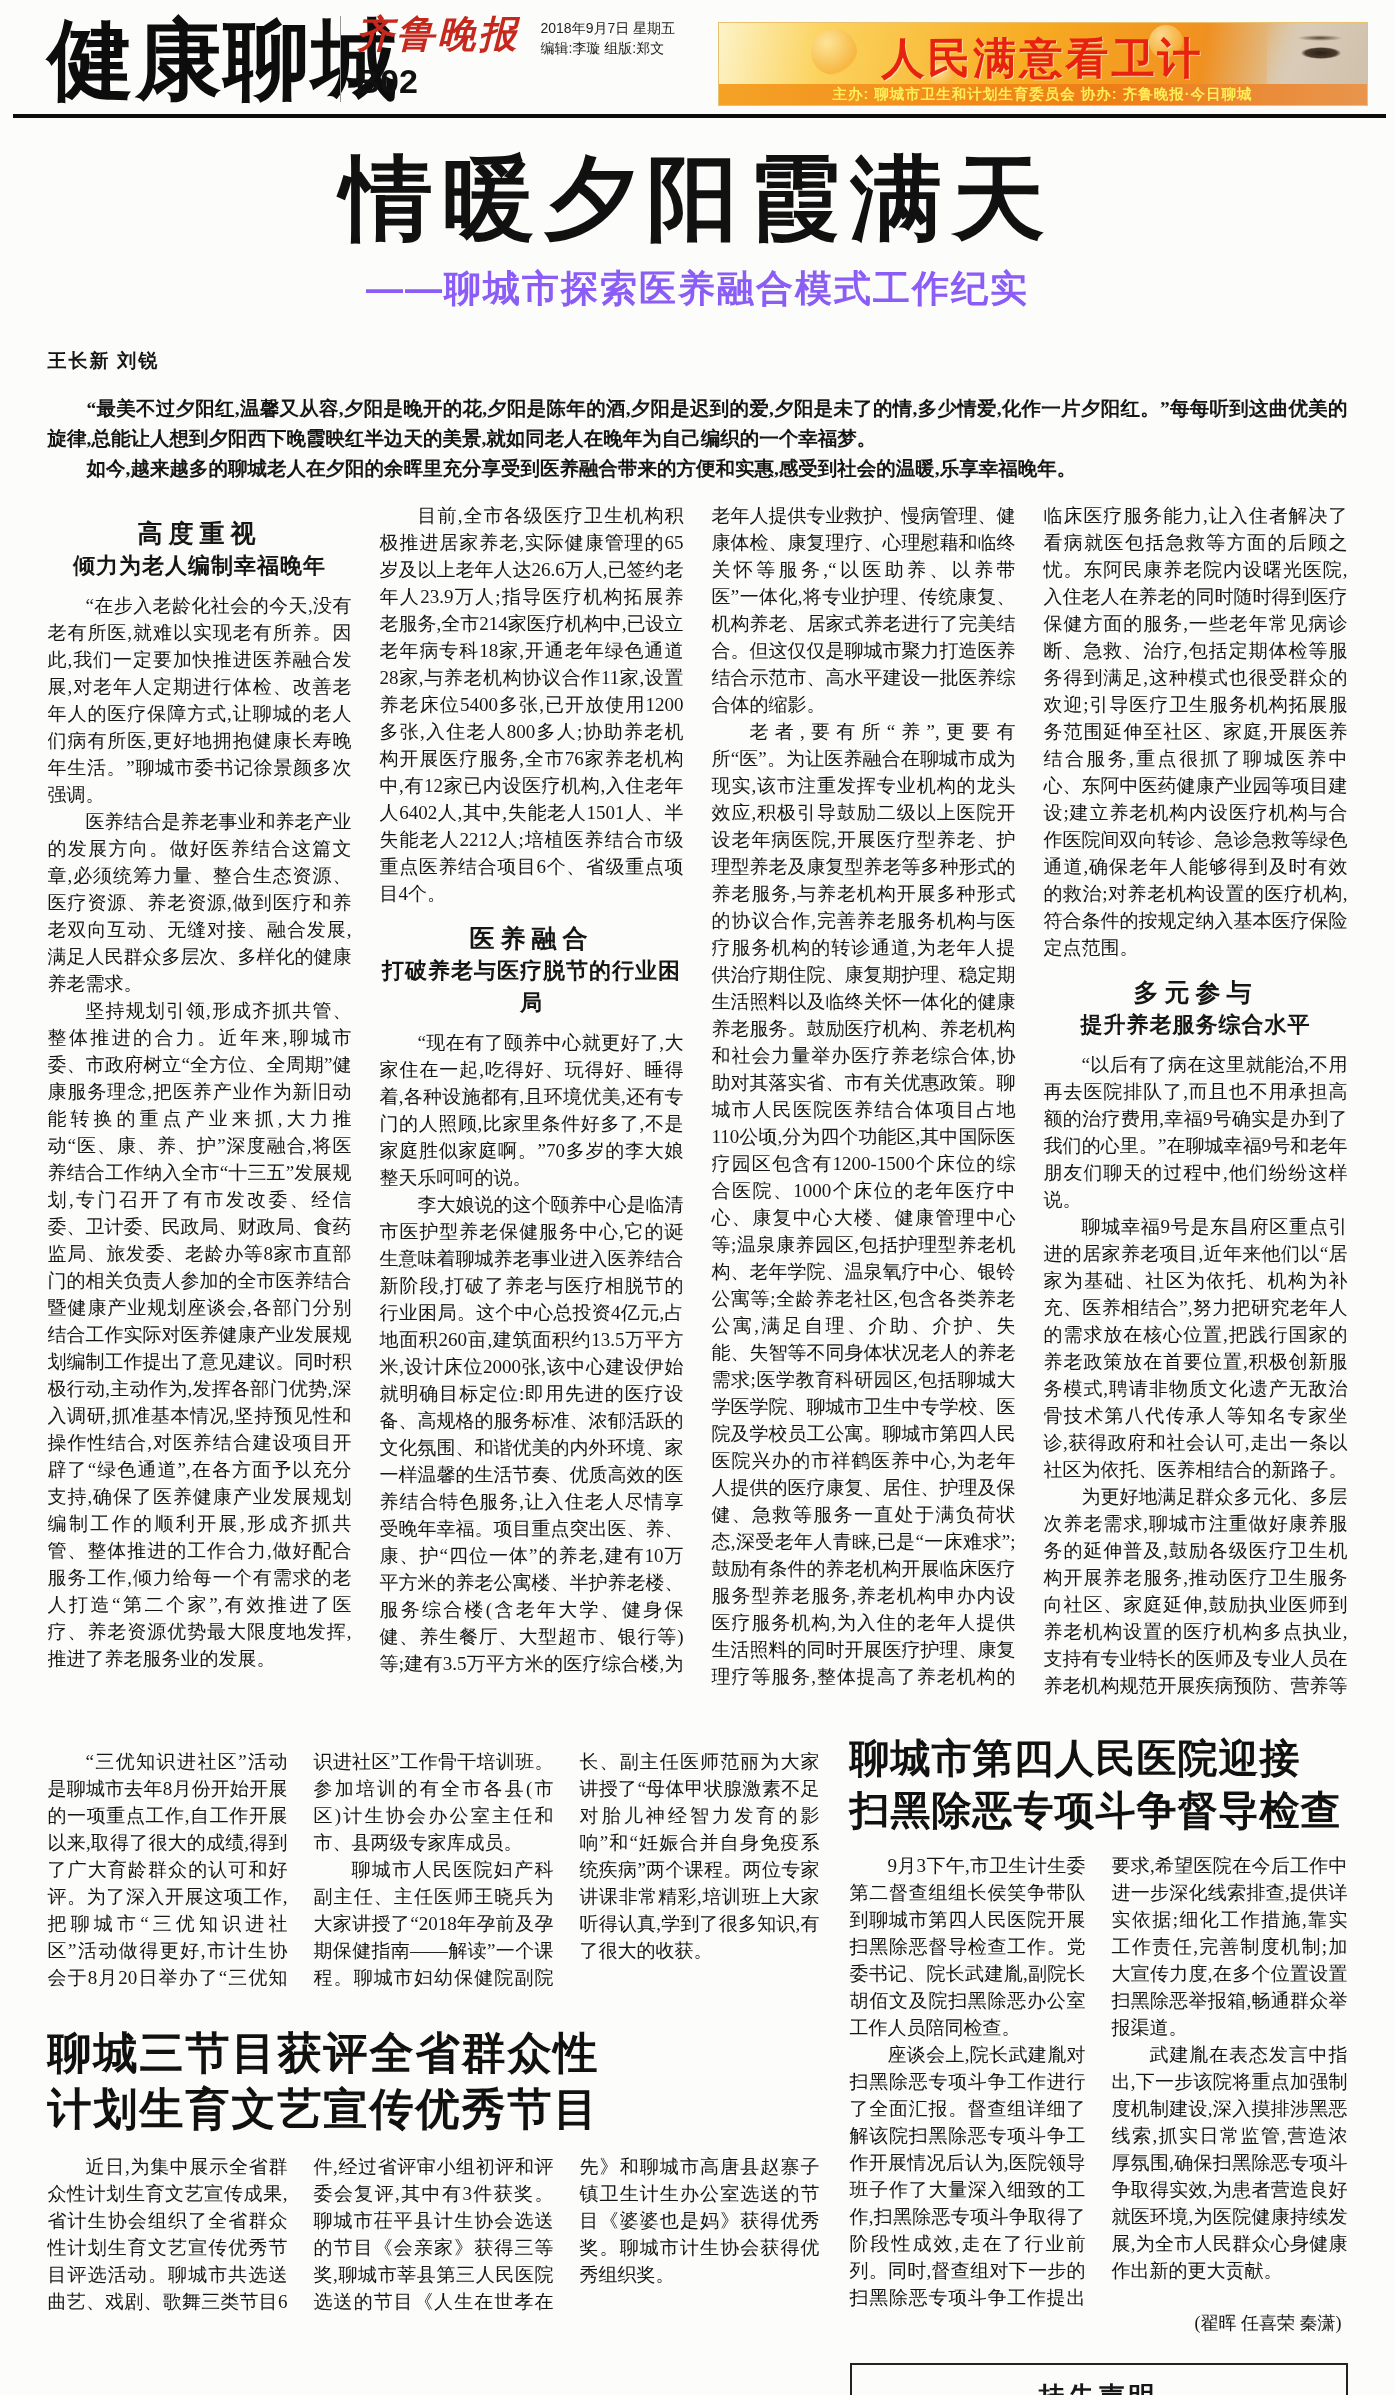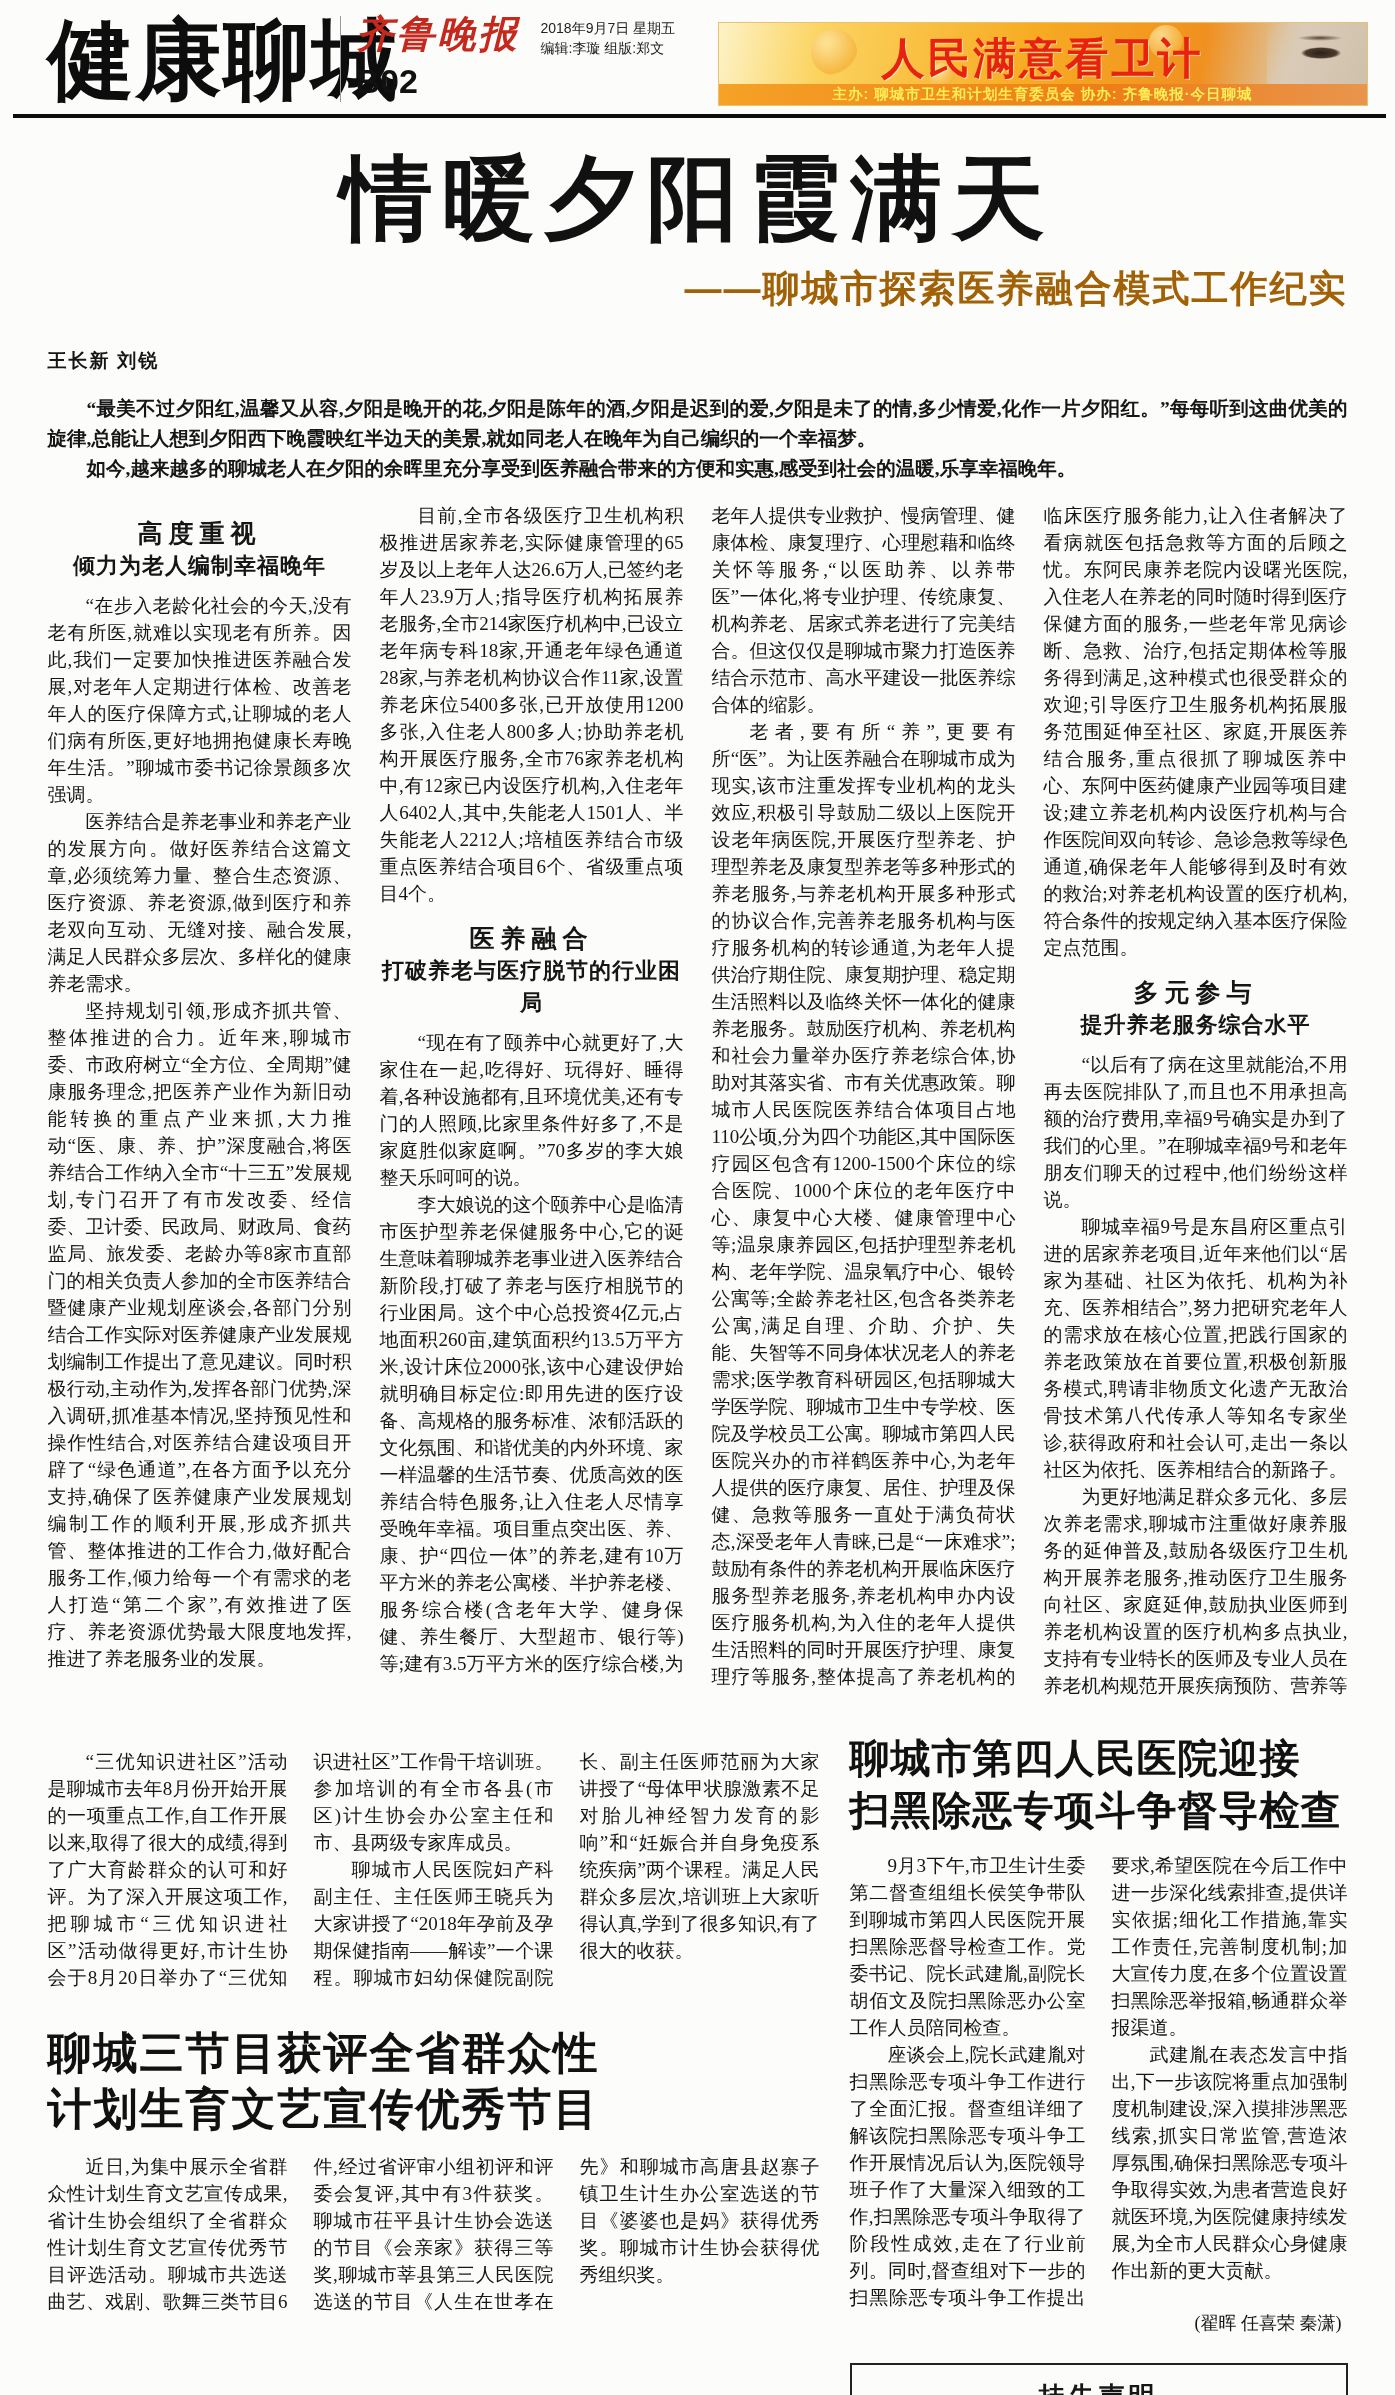"——聊城市探索医养融合模式工作纪实" .subhead { color: #a16207 -> #8b5cf6; text-align: right -> center }
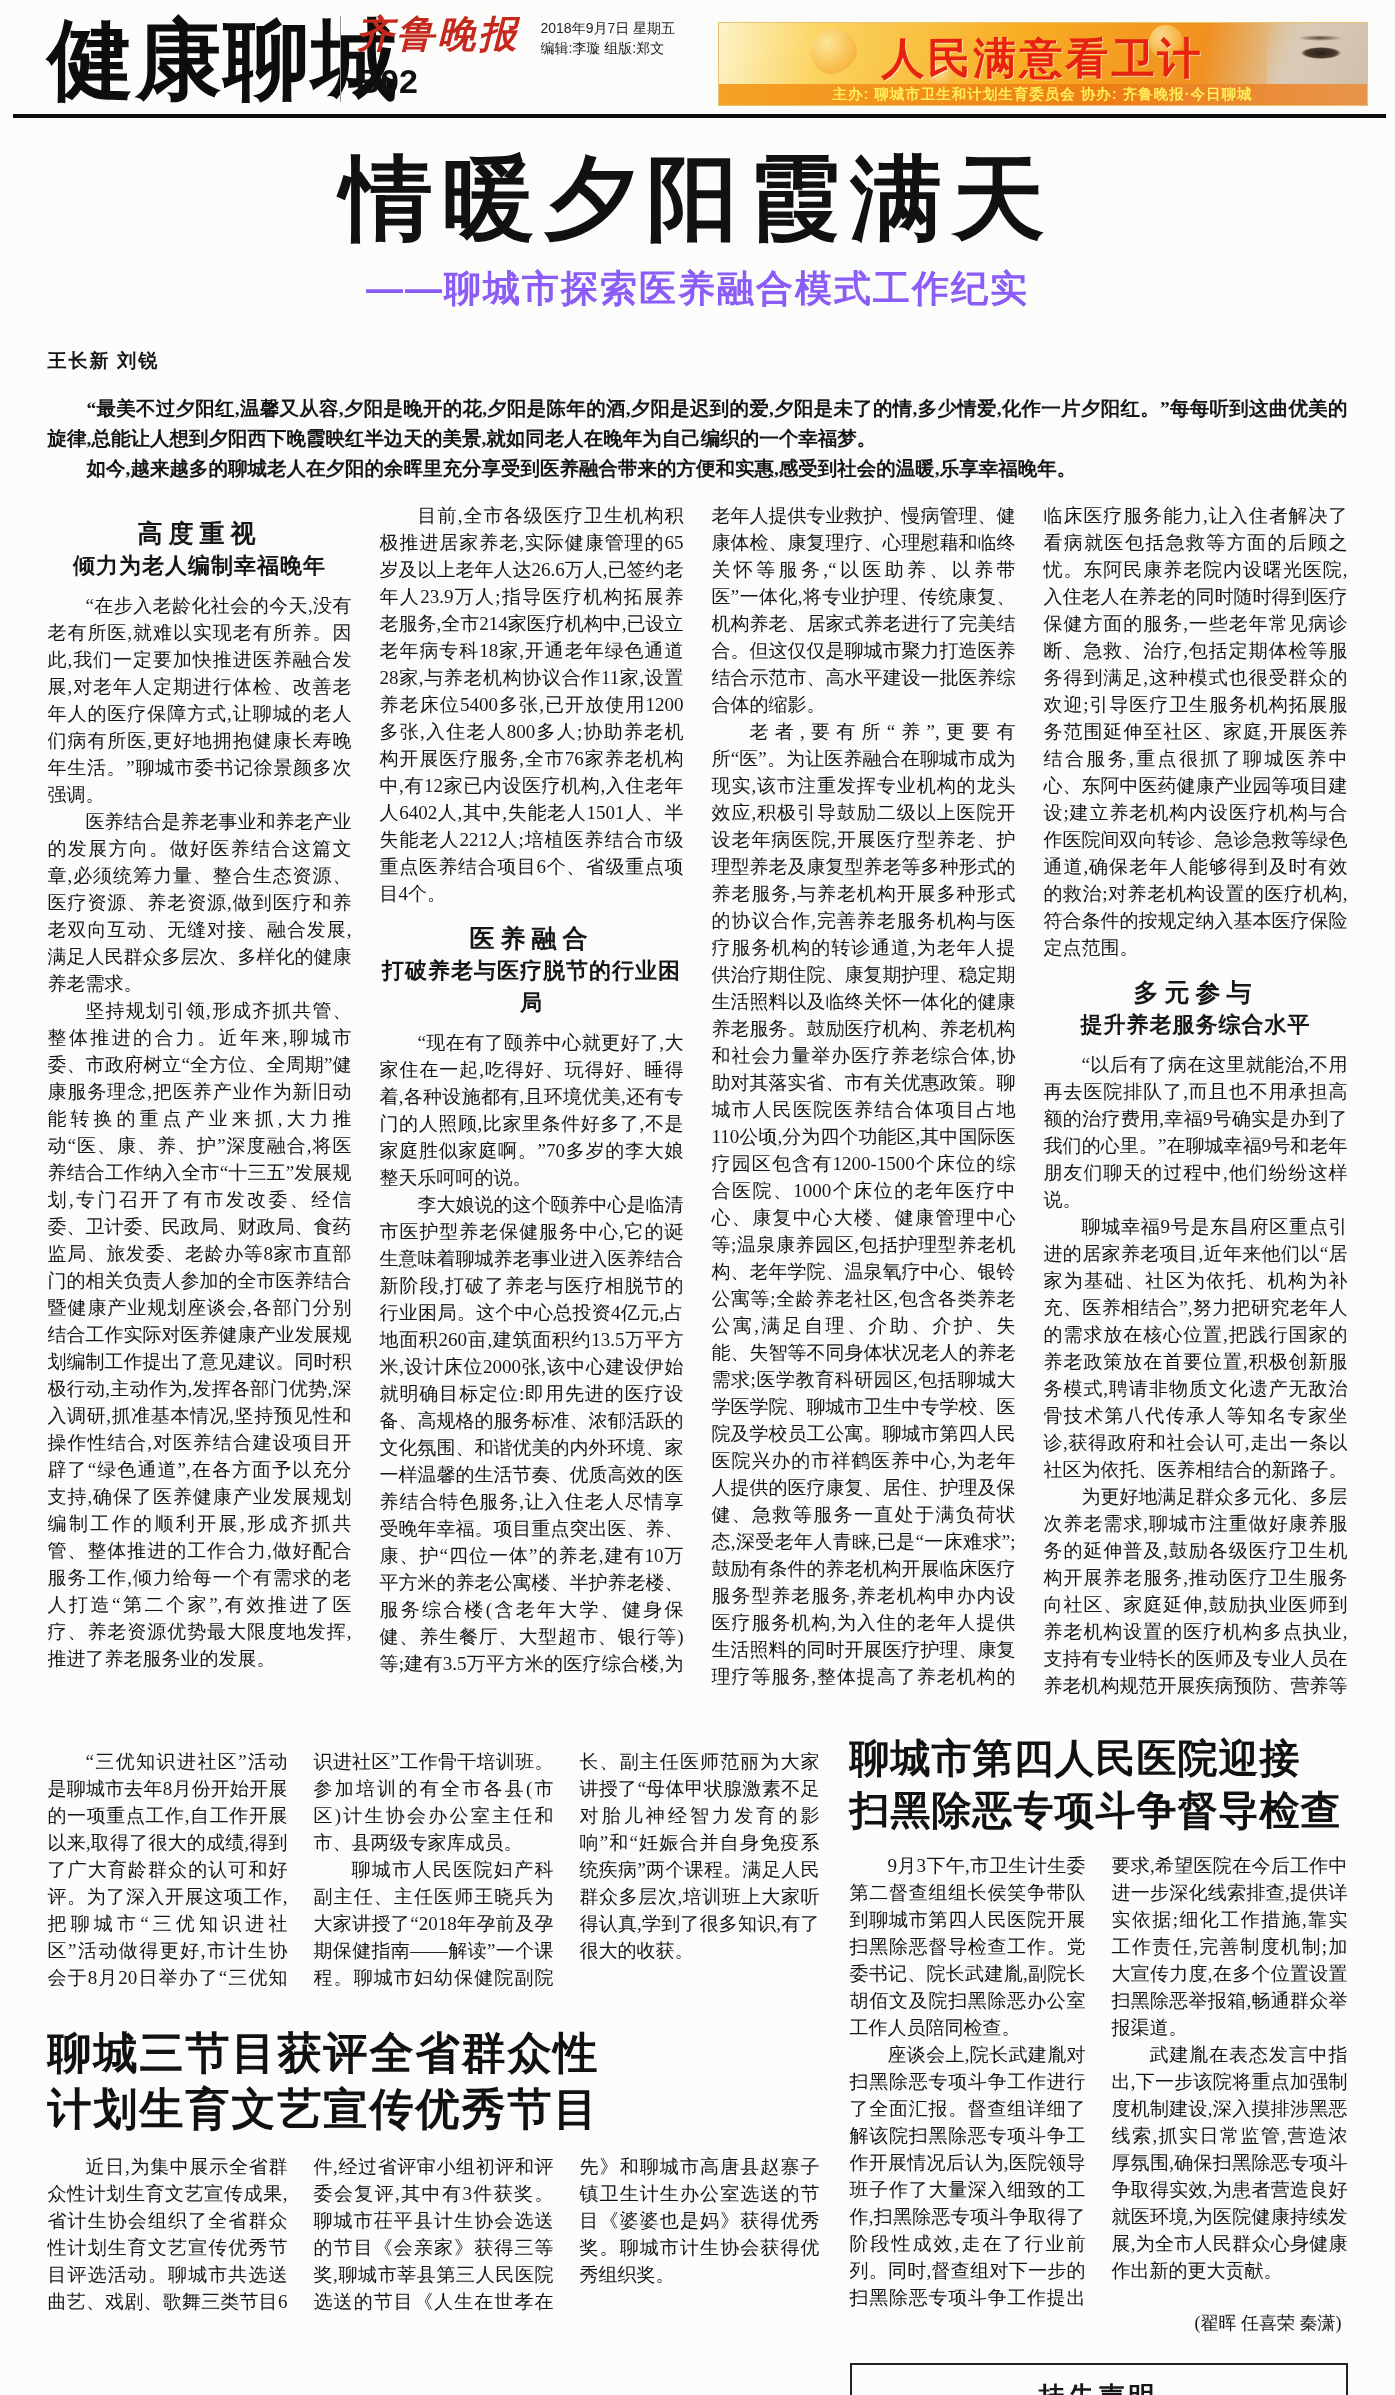"聊城市人民医院妇产科副主任、主任医师王晓兵为大家讲授了“2018年孕前及孕期保健" p { text: 满足人民群众多层次 -> 两位专家讲课非常精彩 }
